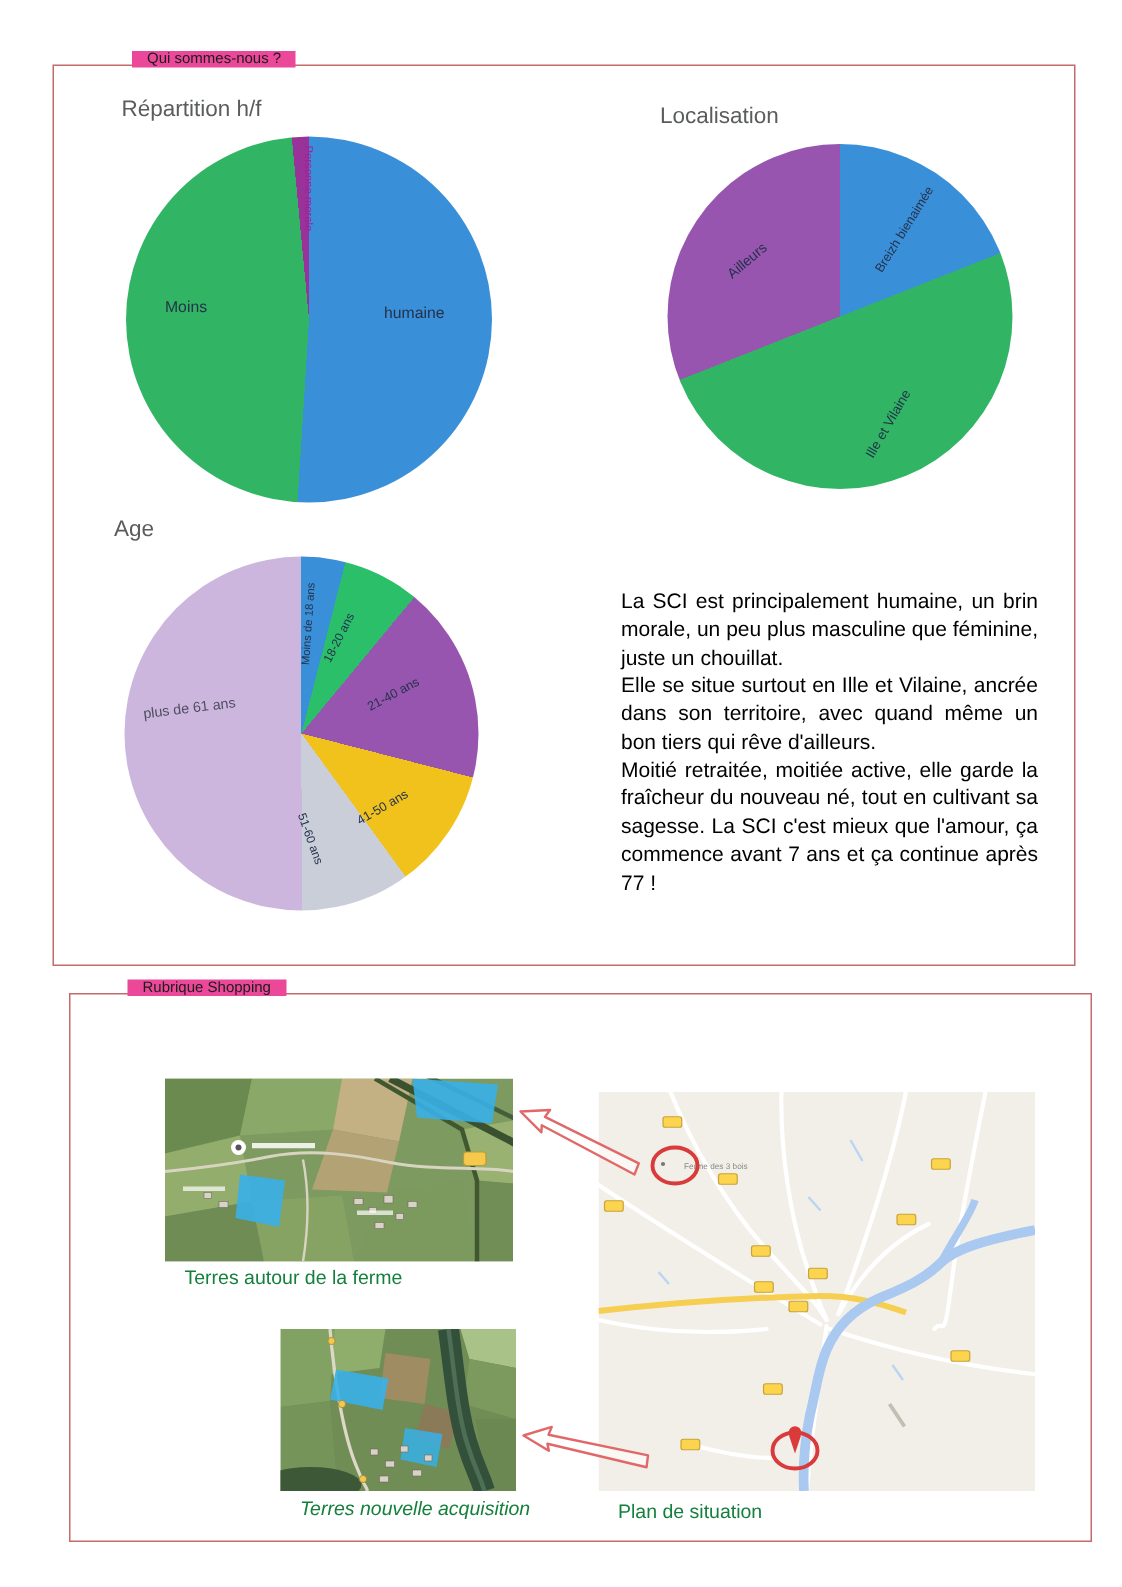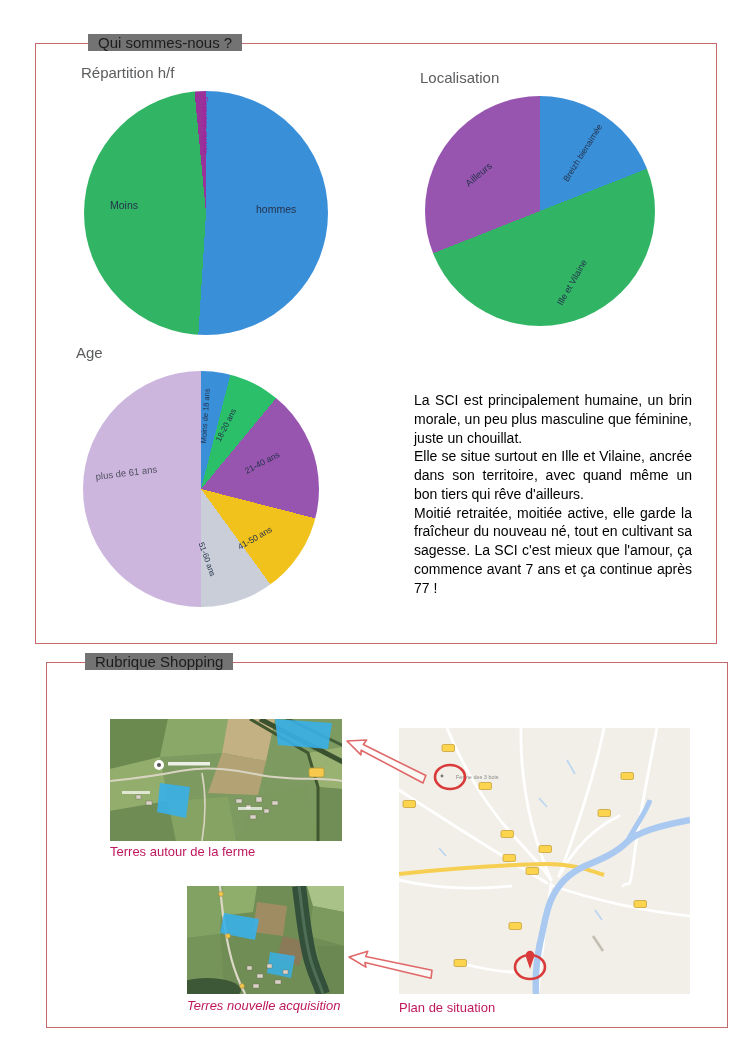"Qui sommes-nous ?" .frame-title { background: #737373 -> #ec4899; font-size: 15px -> 10px }
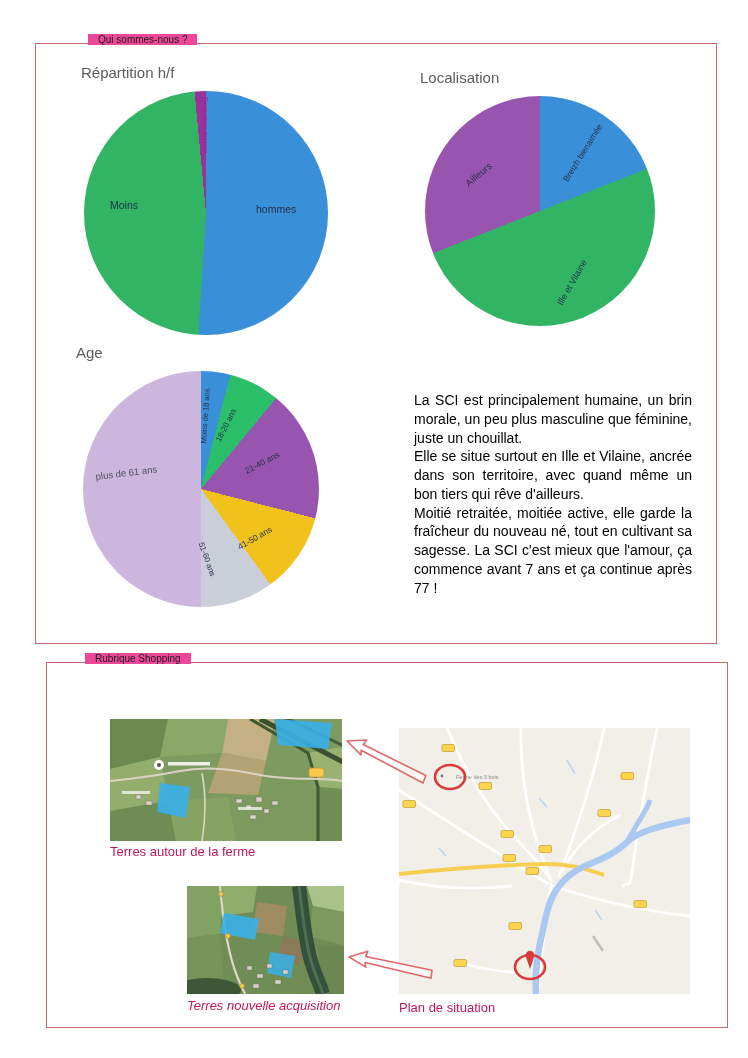"Localisation" div.chart { left: 384px -> 404px }
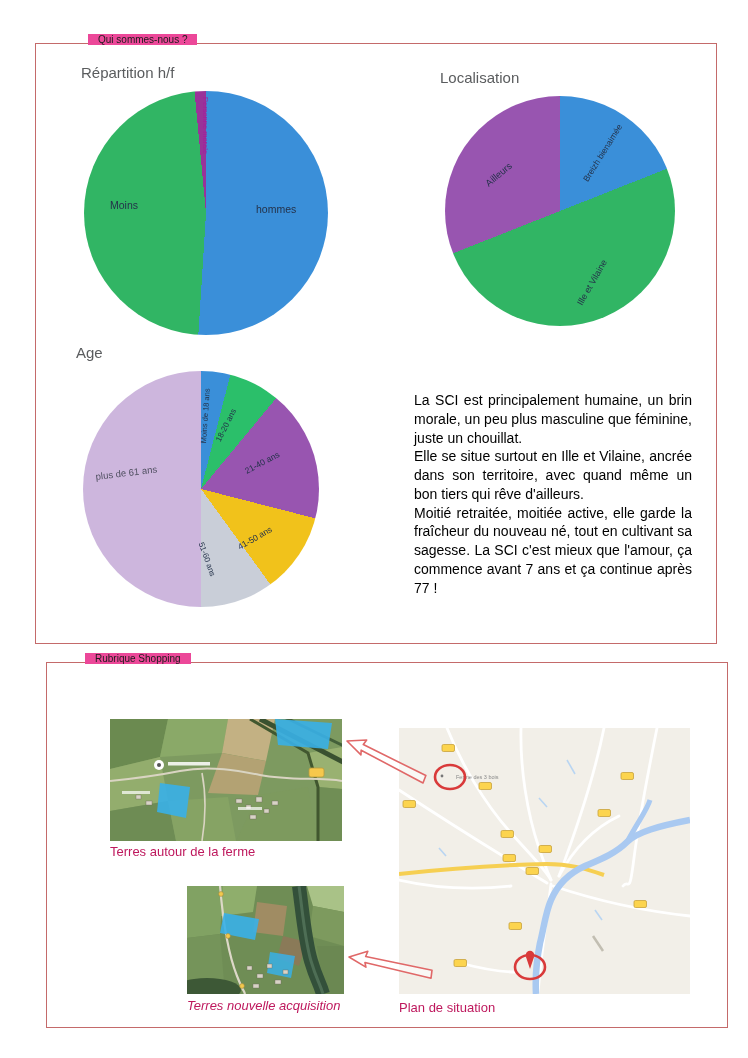"hommes" span.pl { text: hommes -> humaine }
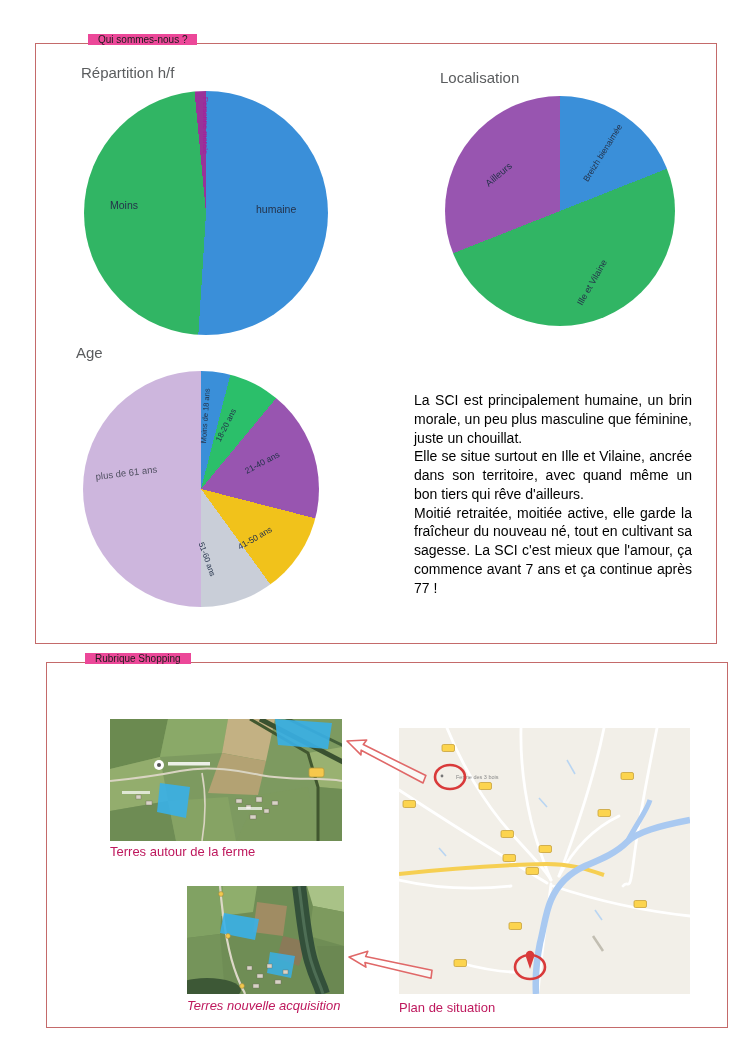"Terres autour de la ferme" .caption { color: #be185d -> #15803d; margin-left: none -> 13px }
